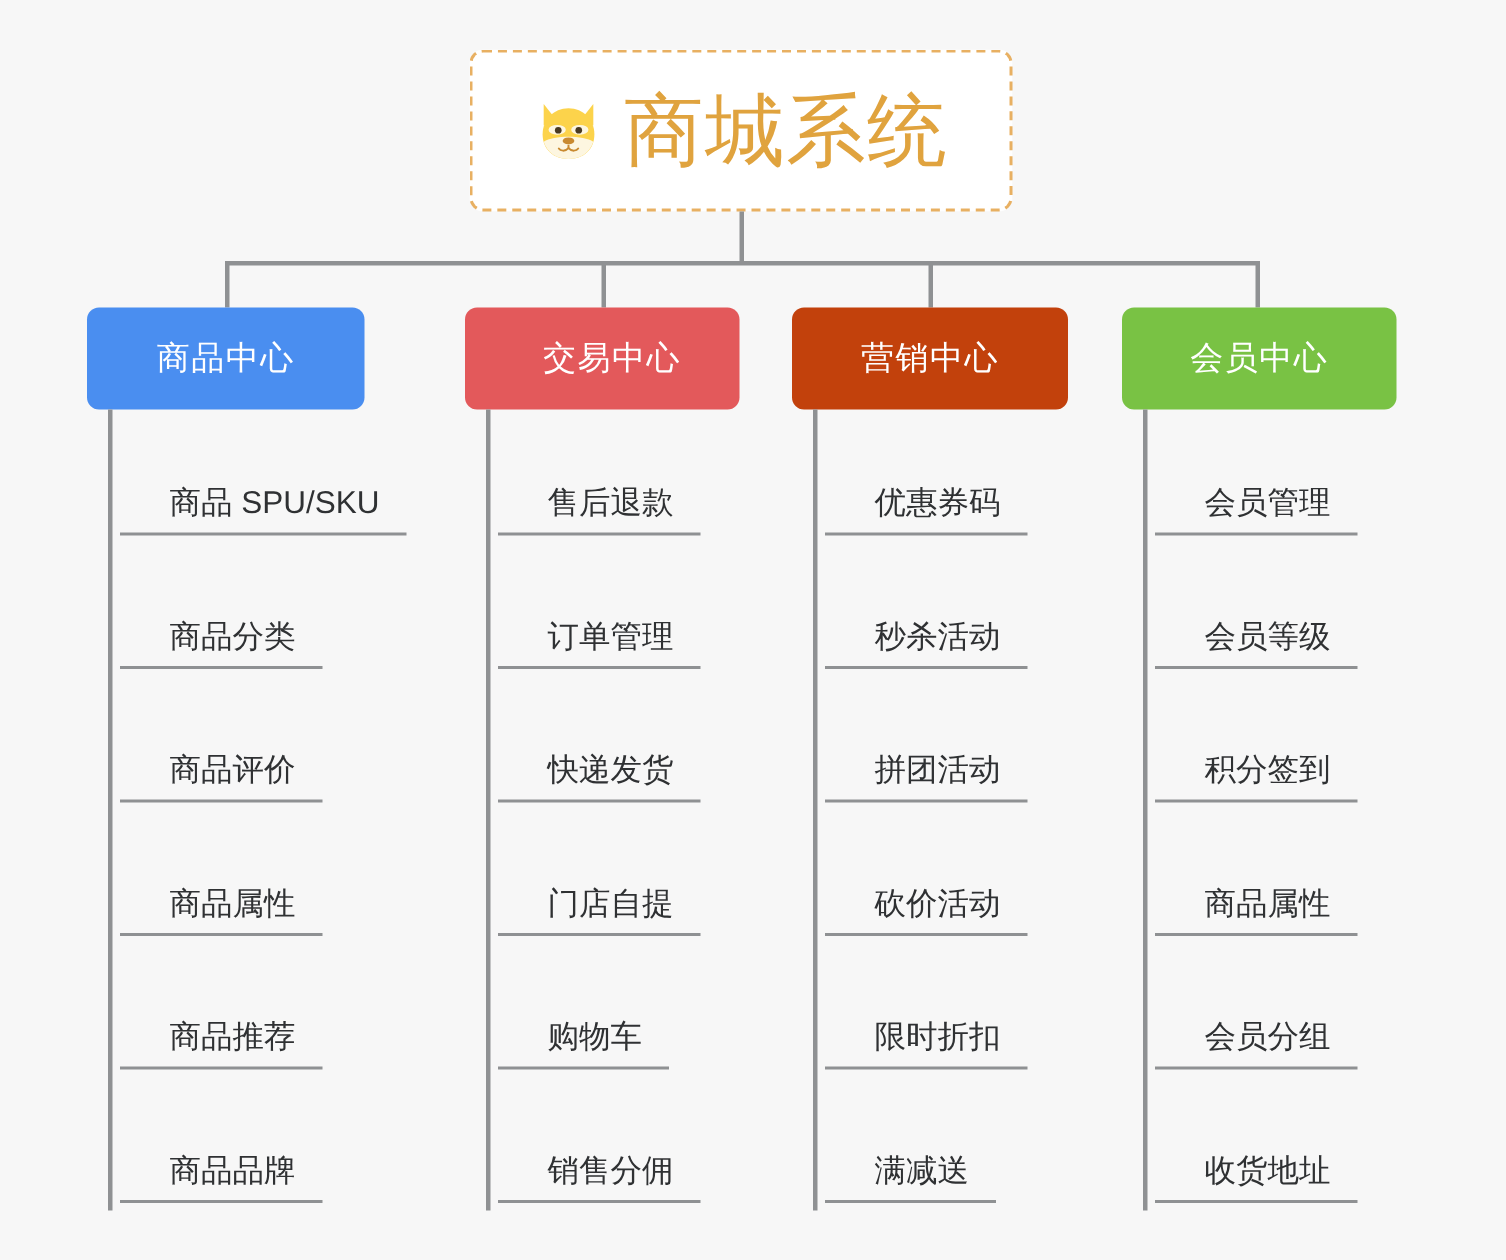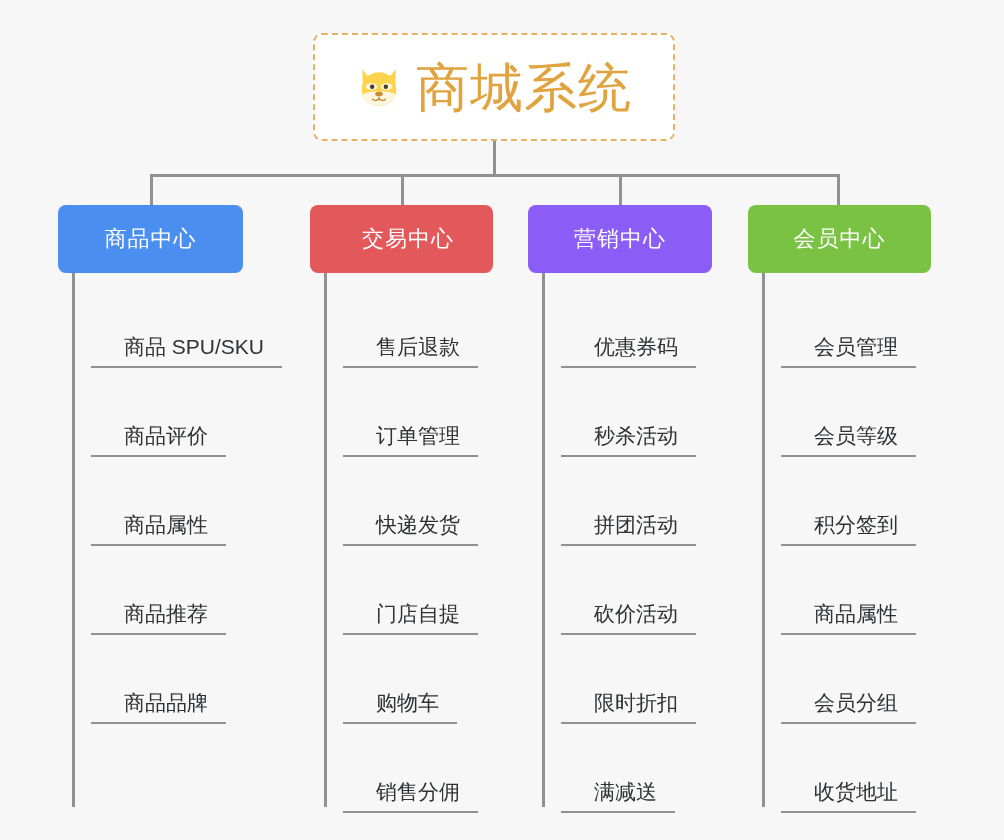"营销中心" div.cat-box { background: #8b5cf6 -> #c2410c }
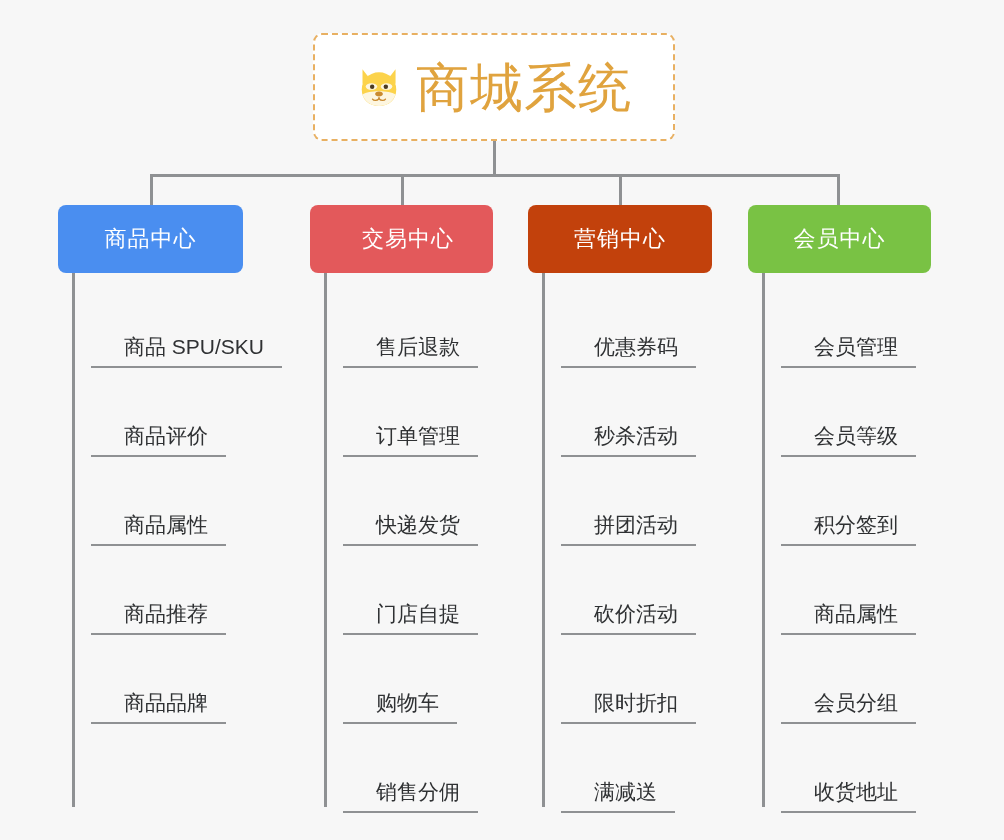"商品 SPU/SKU" .leaf-list { margin: 16px -> 5px }
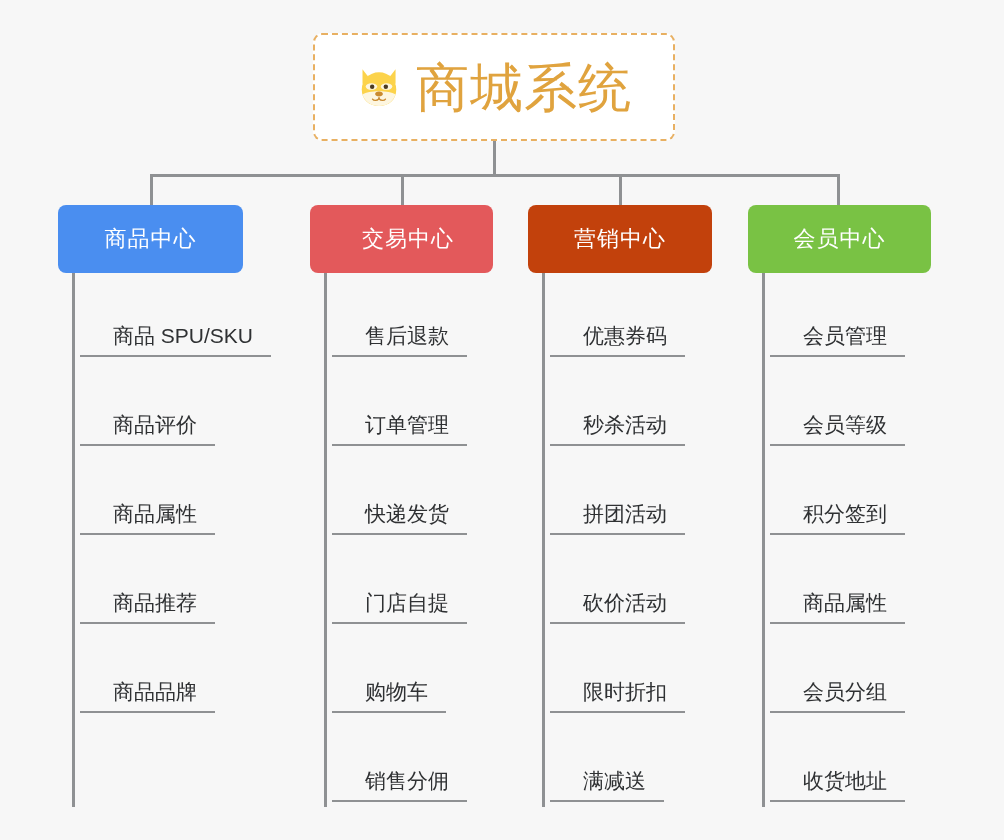"商品分类" li.leaf-item { html: none -> <li> <span>商品分类</span> </li> }
